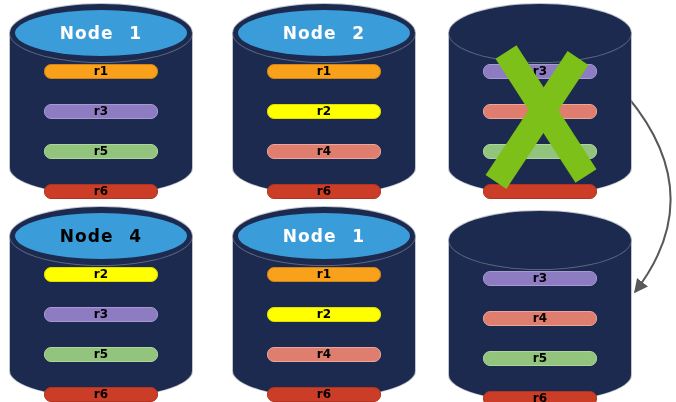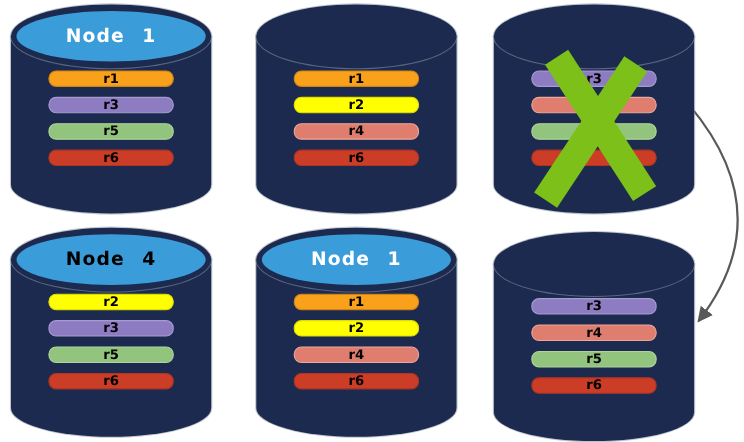"Node 2" div.cyl-top { html: none -> <div> <span>Node 2</span> </div> }
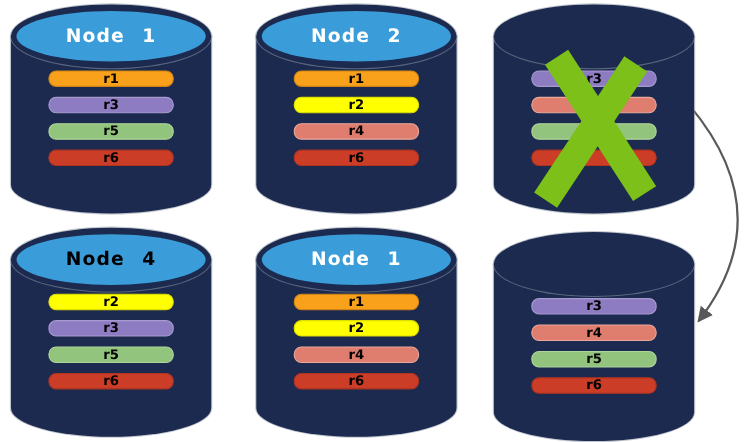"r1" .bar { margin-bottom: 9px -> 25px }
